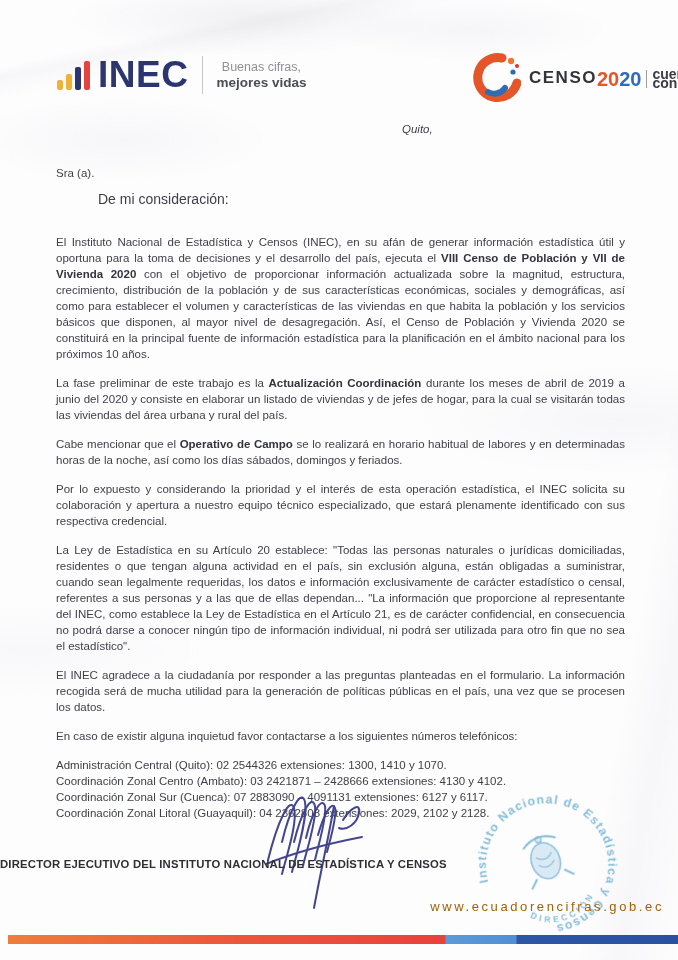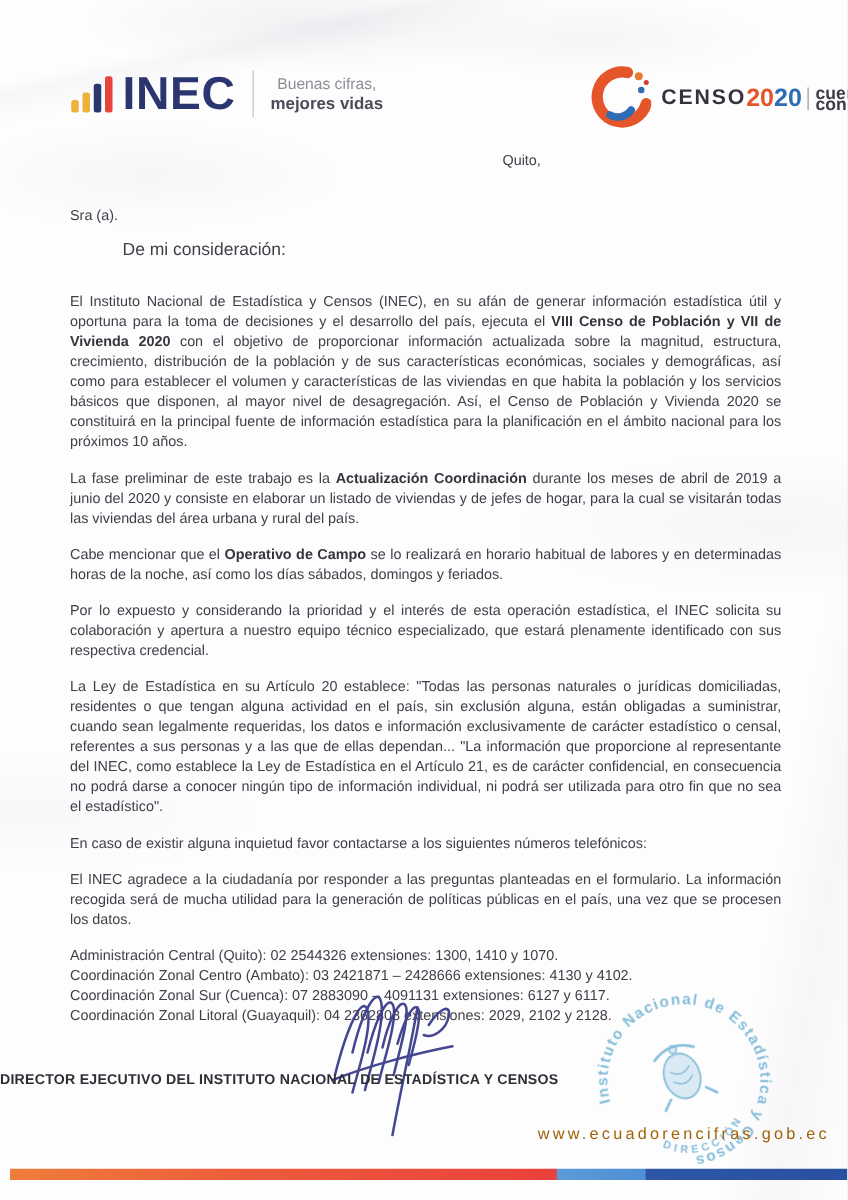"Quito," .city { font-style: none -> italic }
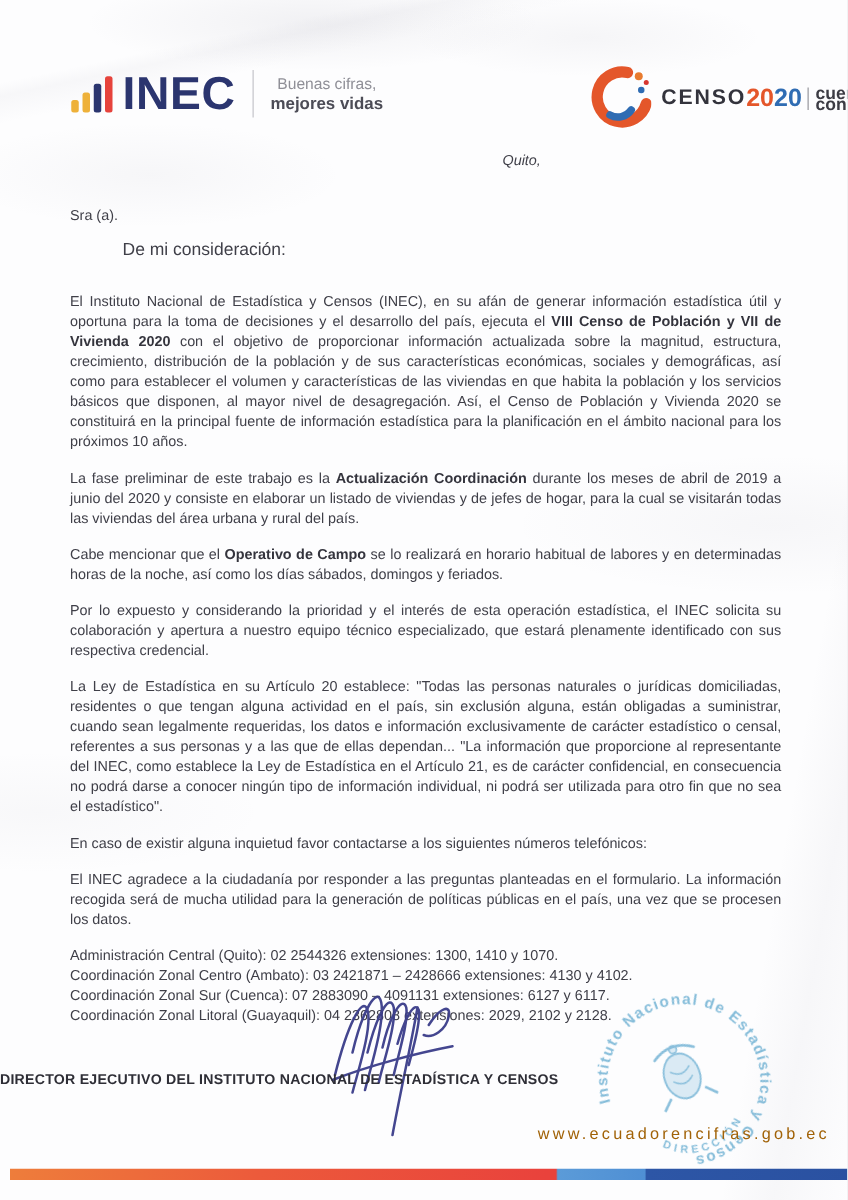"En caso de existir alguna" p.para { order: before "El INEC agradece a la" -> after "El INEC agradece a la" }
